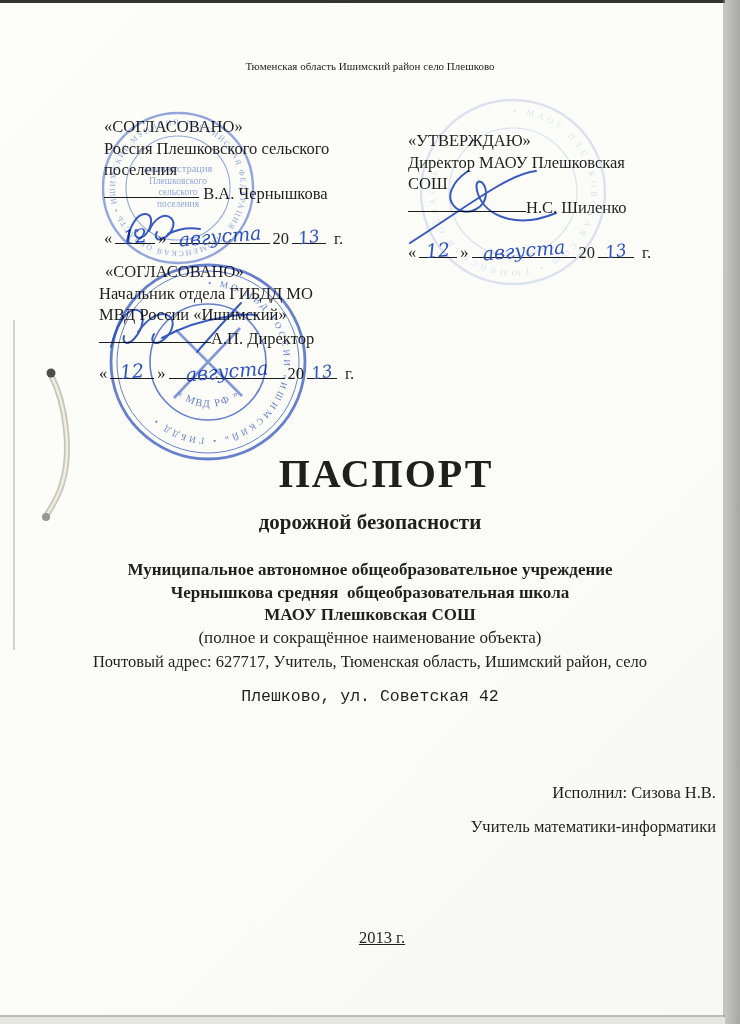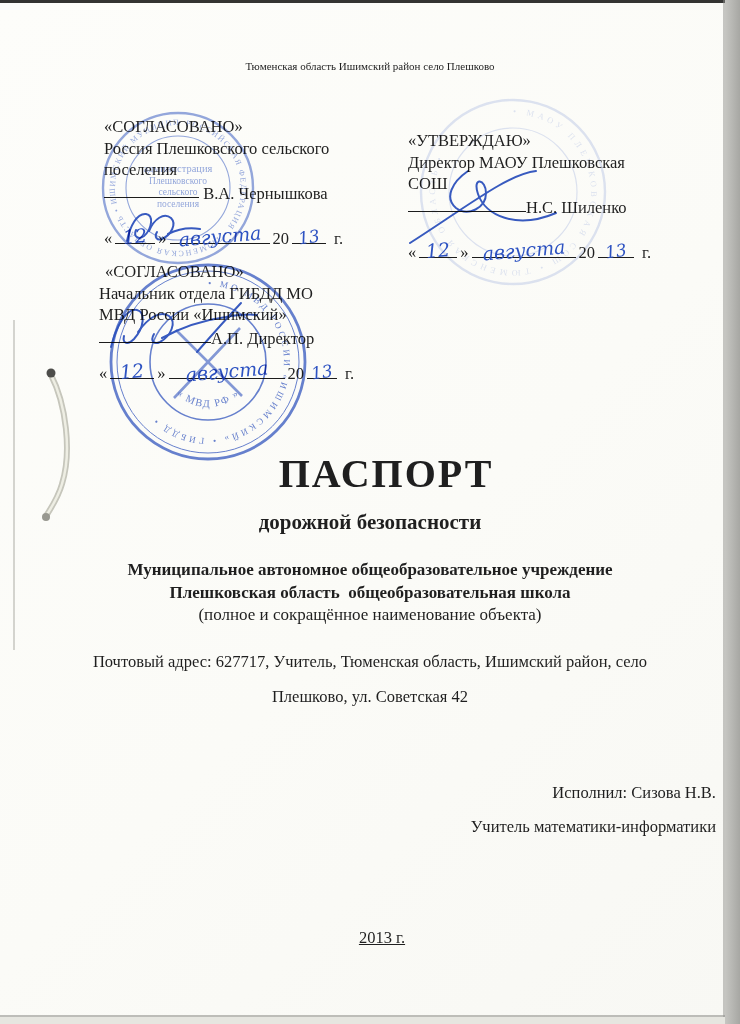"Плешковская область общеобразовательная" div.b { text: Плешковская область -> Чернышкова средняя }
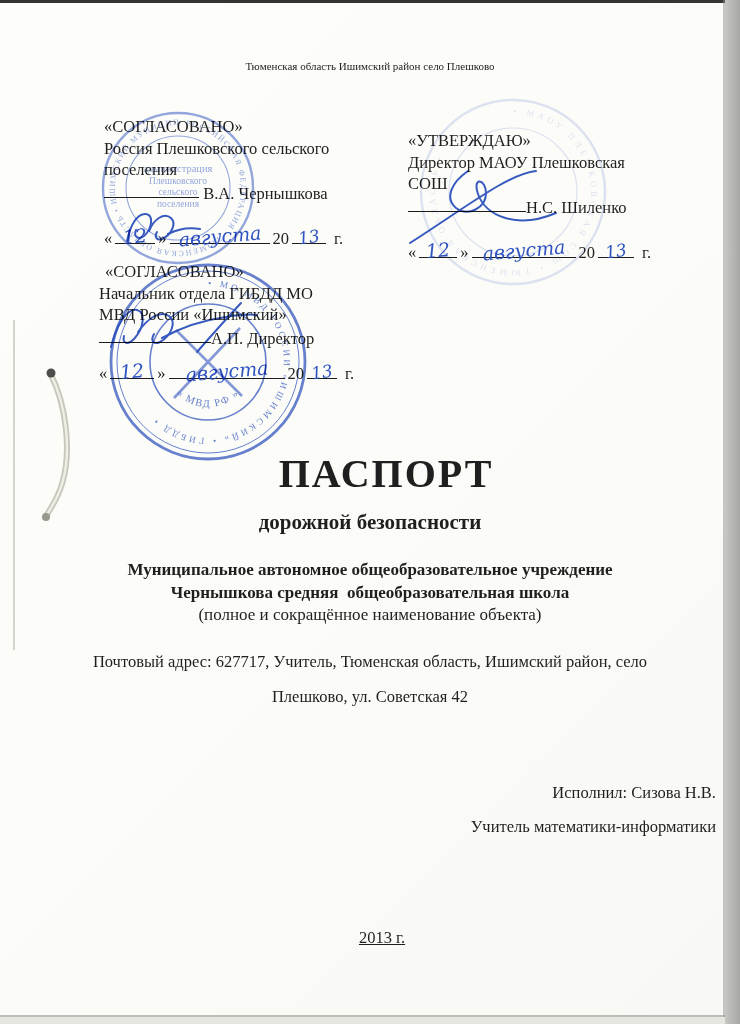"МАОУ Плешковская СОШ" div.b { html: none -> <div>МАОУ Плешковская СОШ</div> }
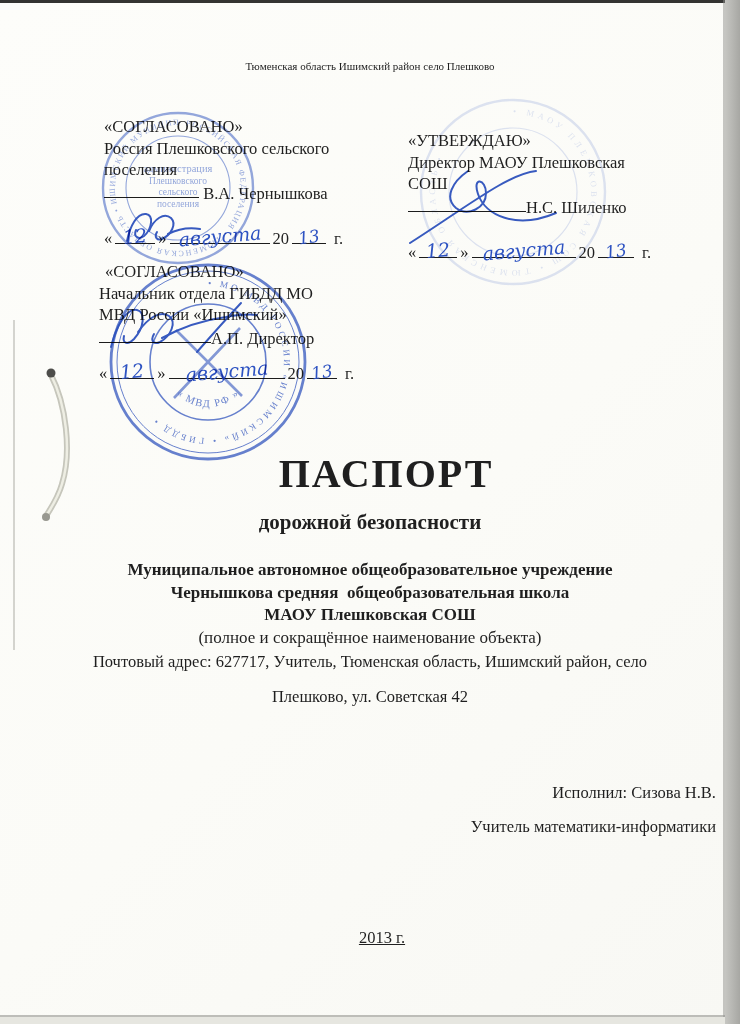"Плешково, ул. Советская 42" .addr .l2 { font-family: none -> Liberation Mono, monospace }
